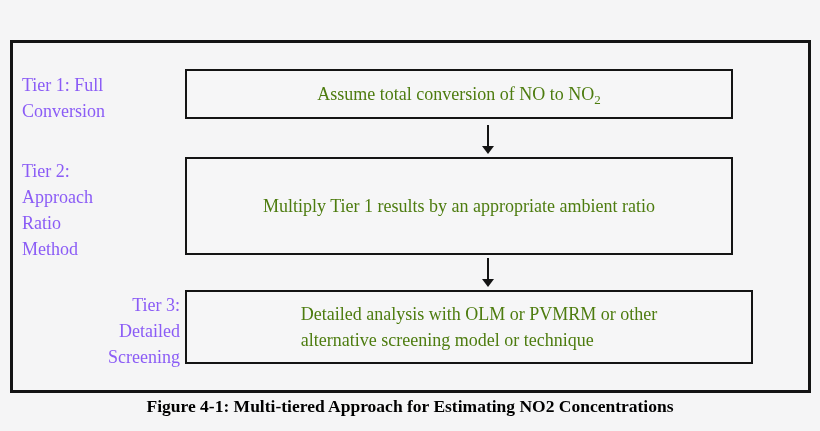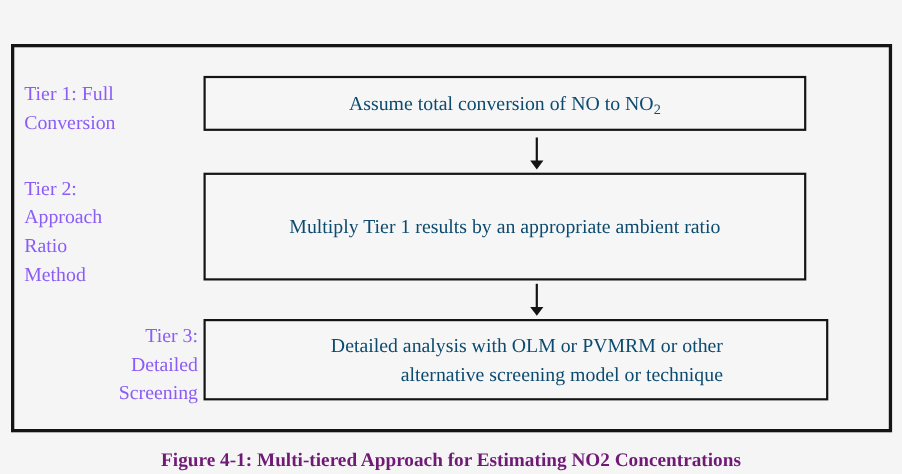"Assume total conversion of NO" .flow-box { color: #0c4a6e -> #4d7c0f; text-align: right -> left }
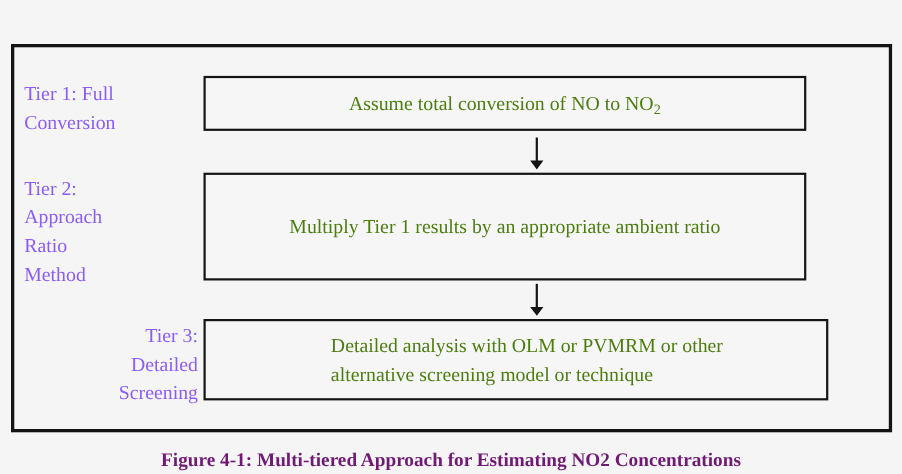"Figure 4-1: Multi-tiered Approach for" .caption { color: #701a75 -> #000000; margin-top: 12px -> none }
